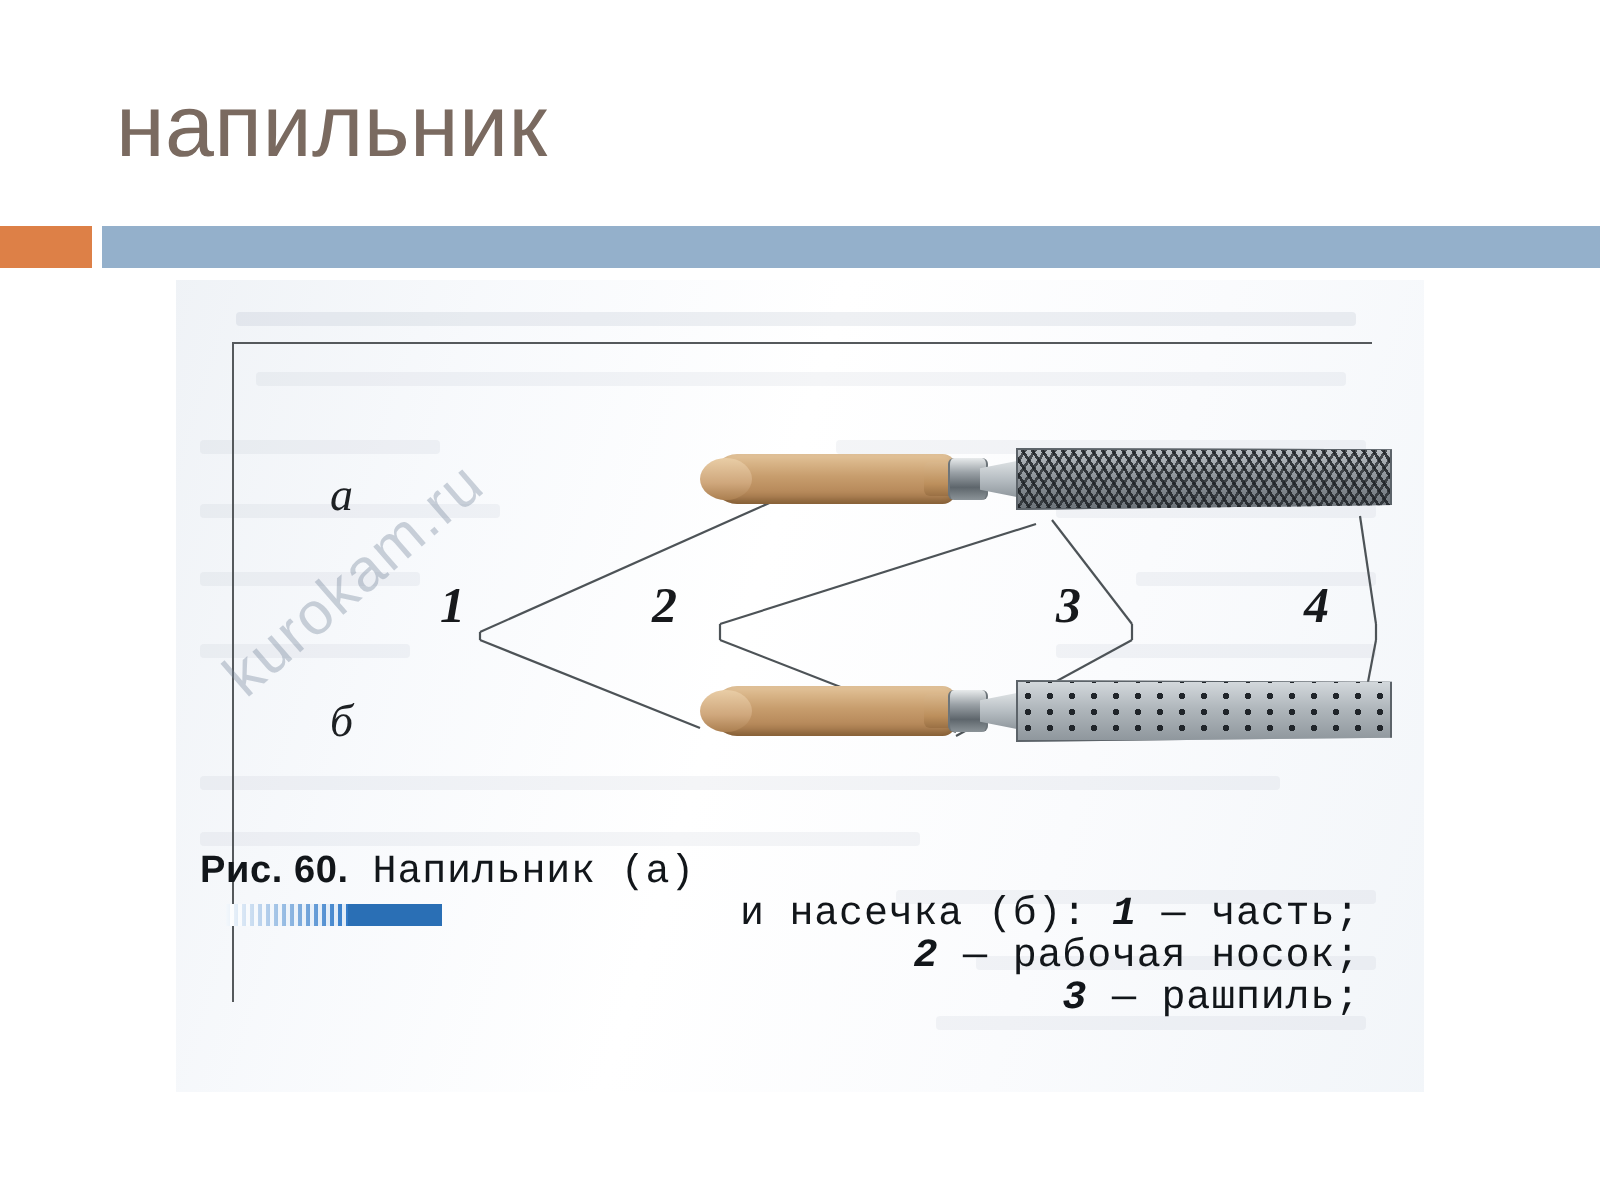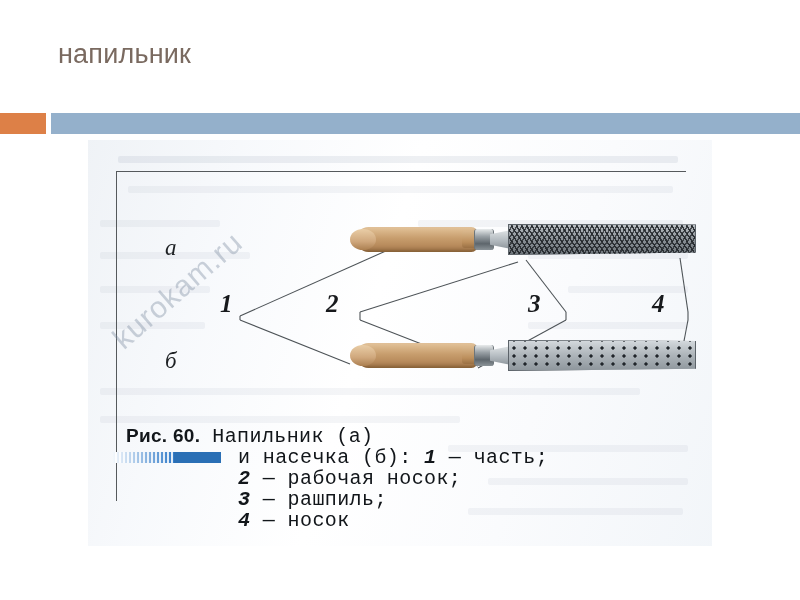"напильник" #slide-title { font-size: 27px -> 44px }
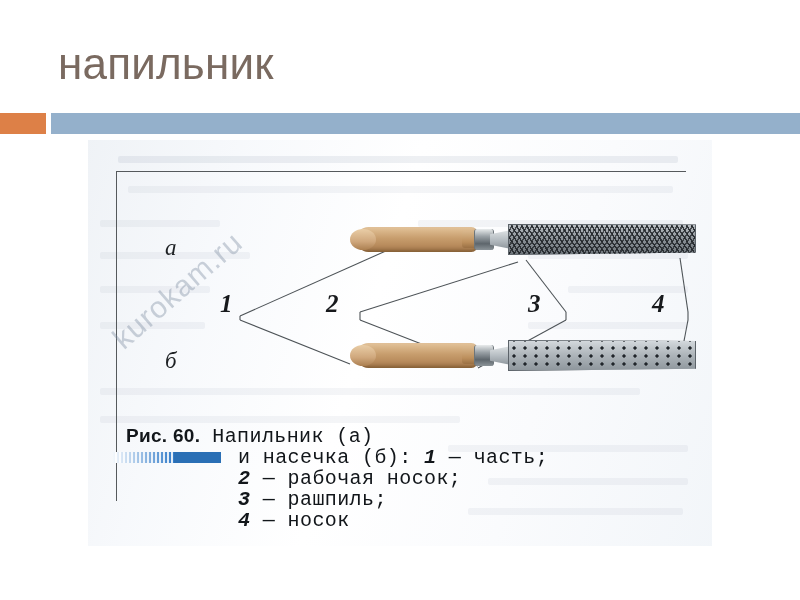"Рис. 60." #figure-caption { left: 38px -> 12px; text-align: none -> right }
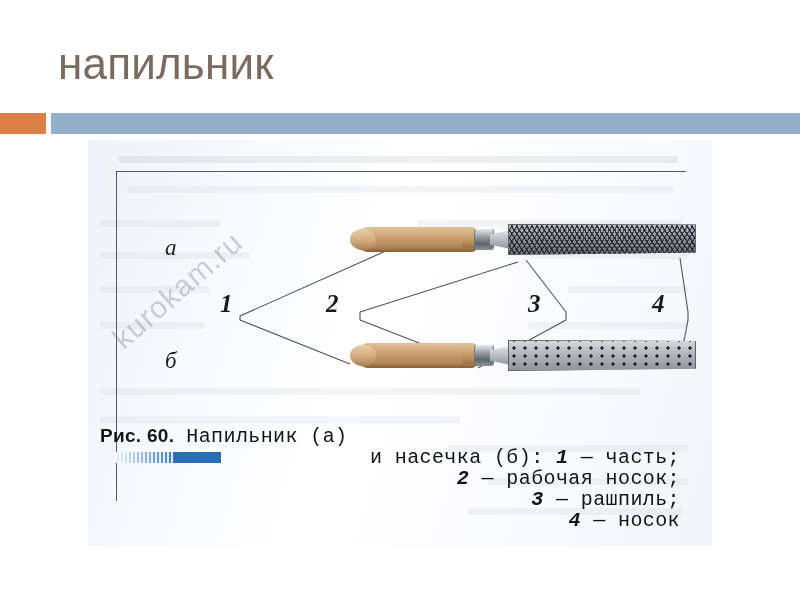"4 — носок" div.caption-line { html: <div><span>4</span><span> — носок</span></div> -> none }
